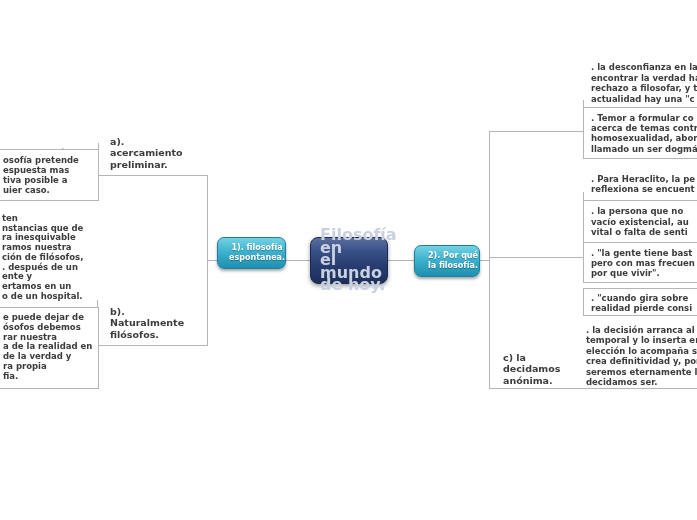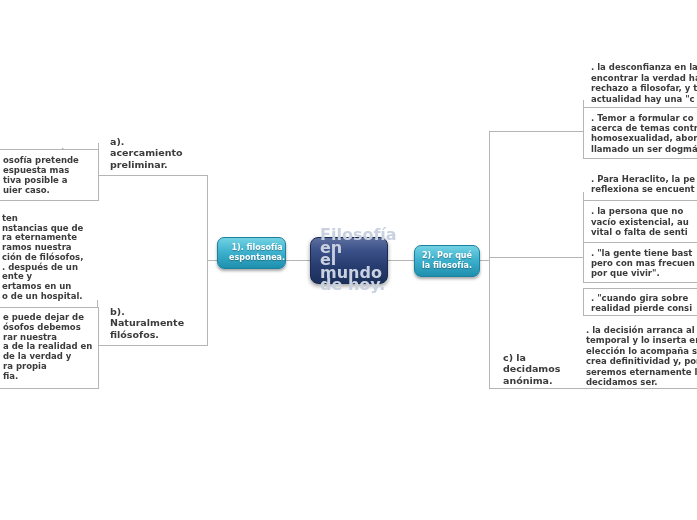"ten" div.leaf { text: eternamente -> inesquivable }
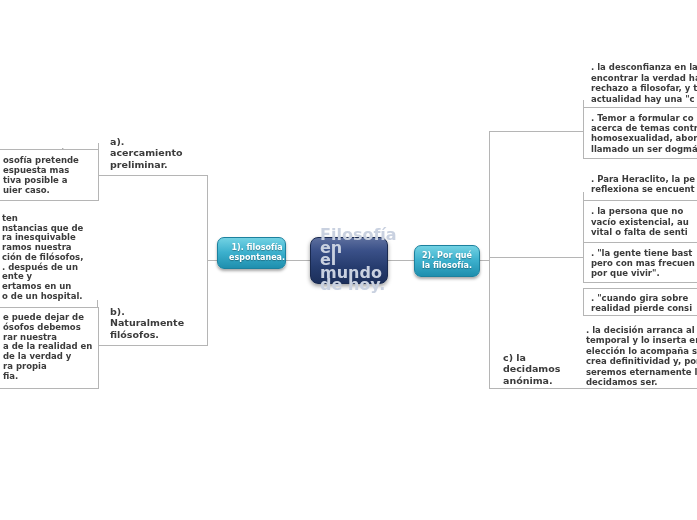"2). Por qué" span.txt { padding-left: none -> 12px }
